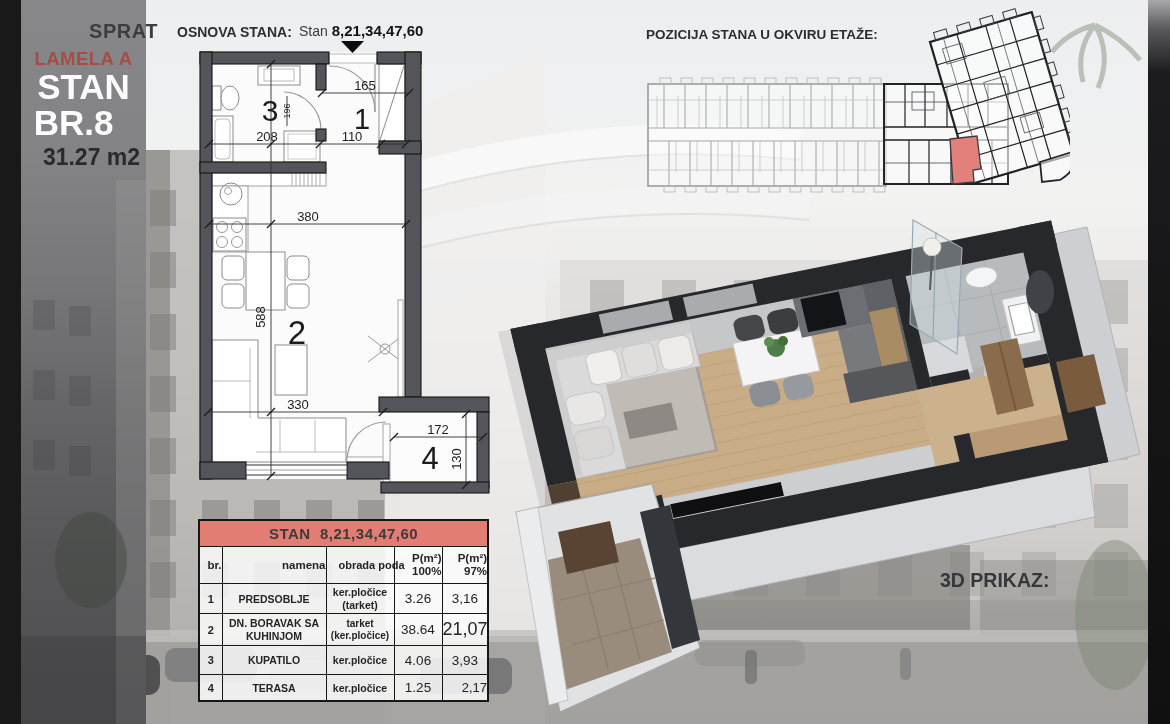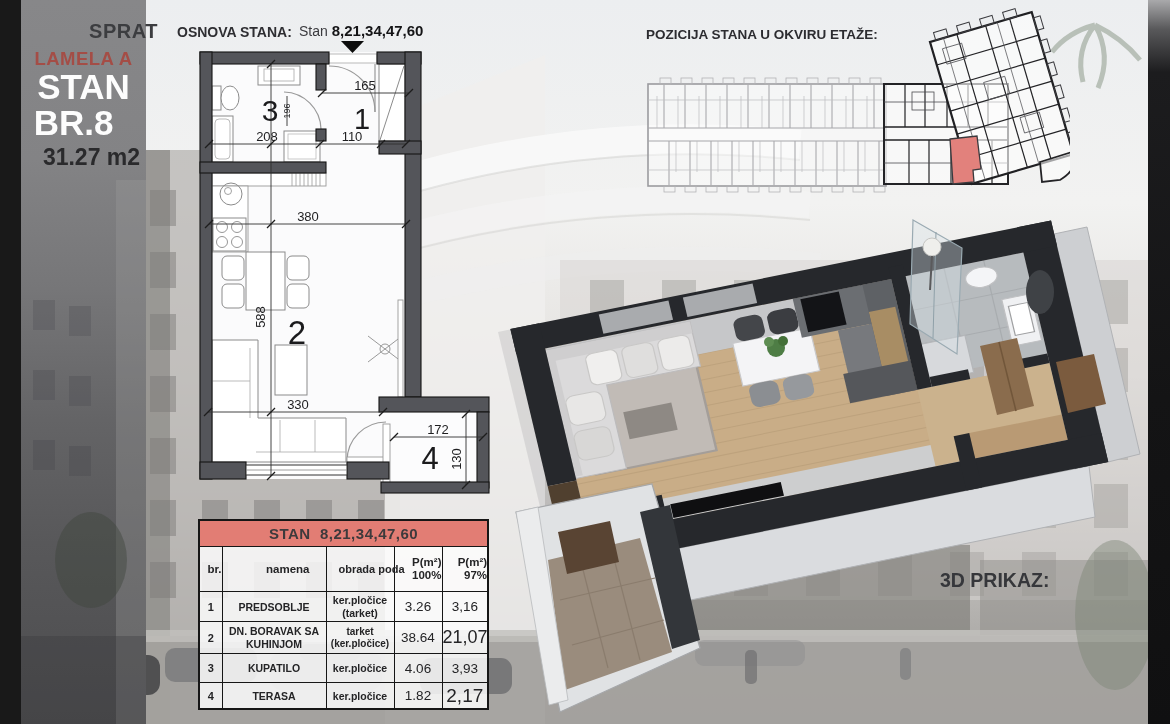"namena" td { padding: 16px -> 0 }
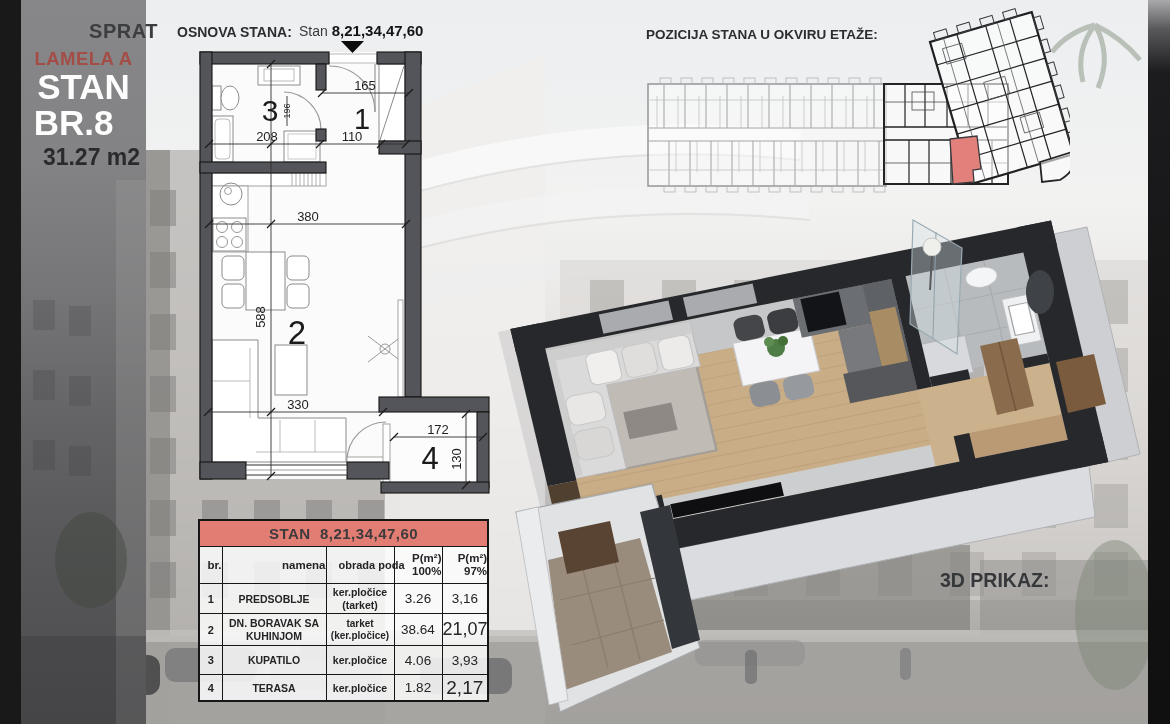"1.82" td { text: 1.82 -> 1.25 }
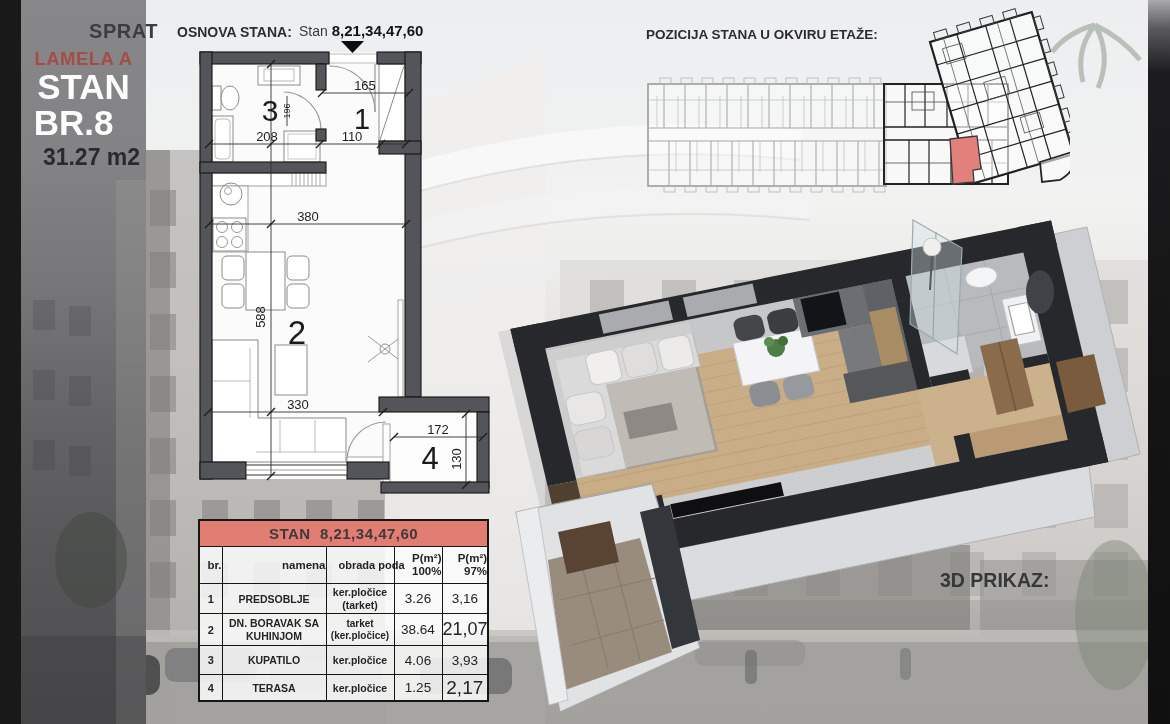"2,17" td { font-size: 19px -> 13px; text-align: none -> right }
